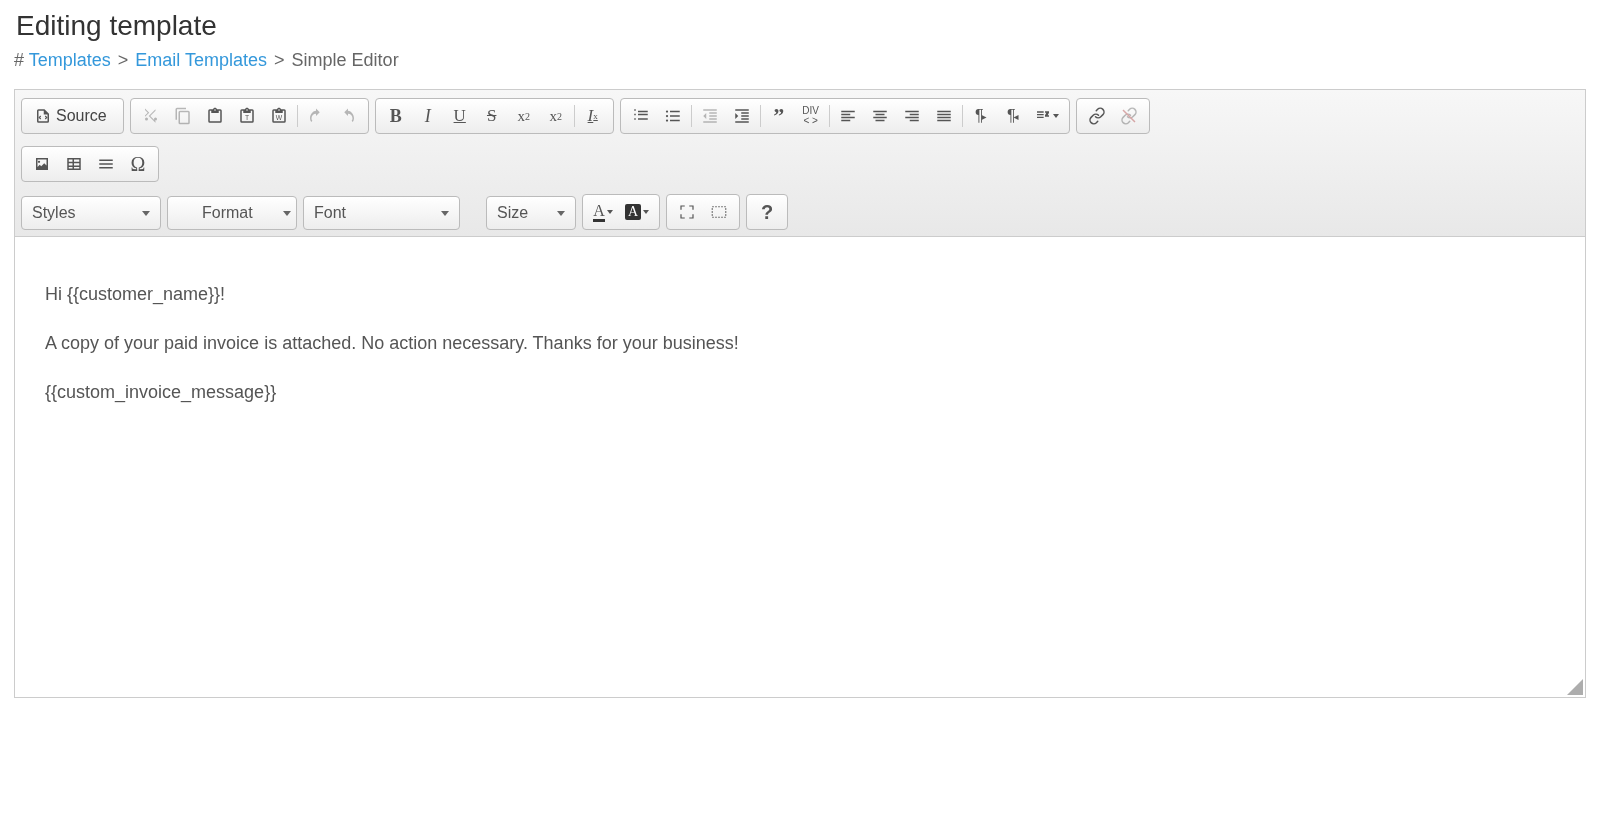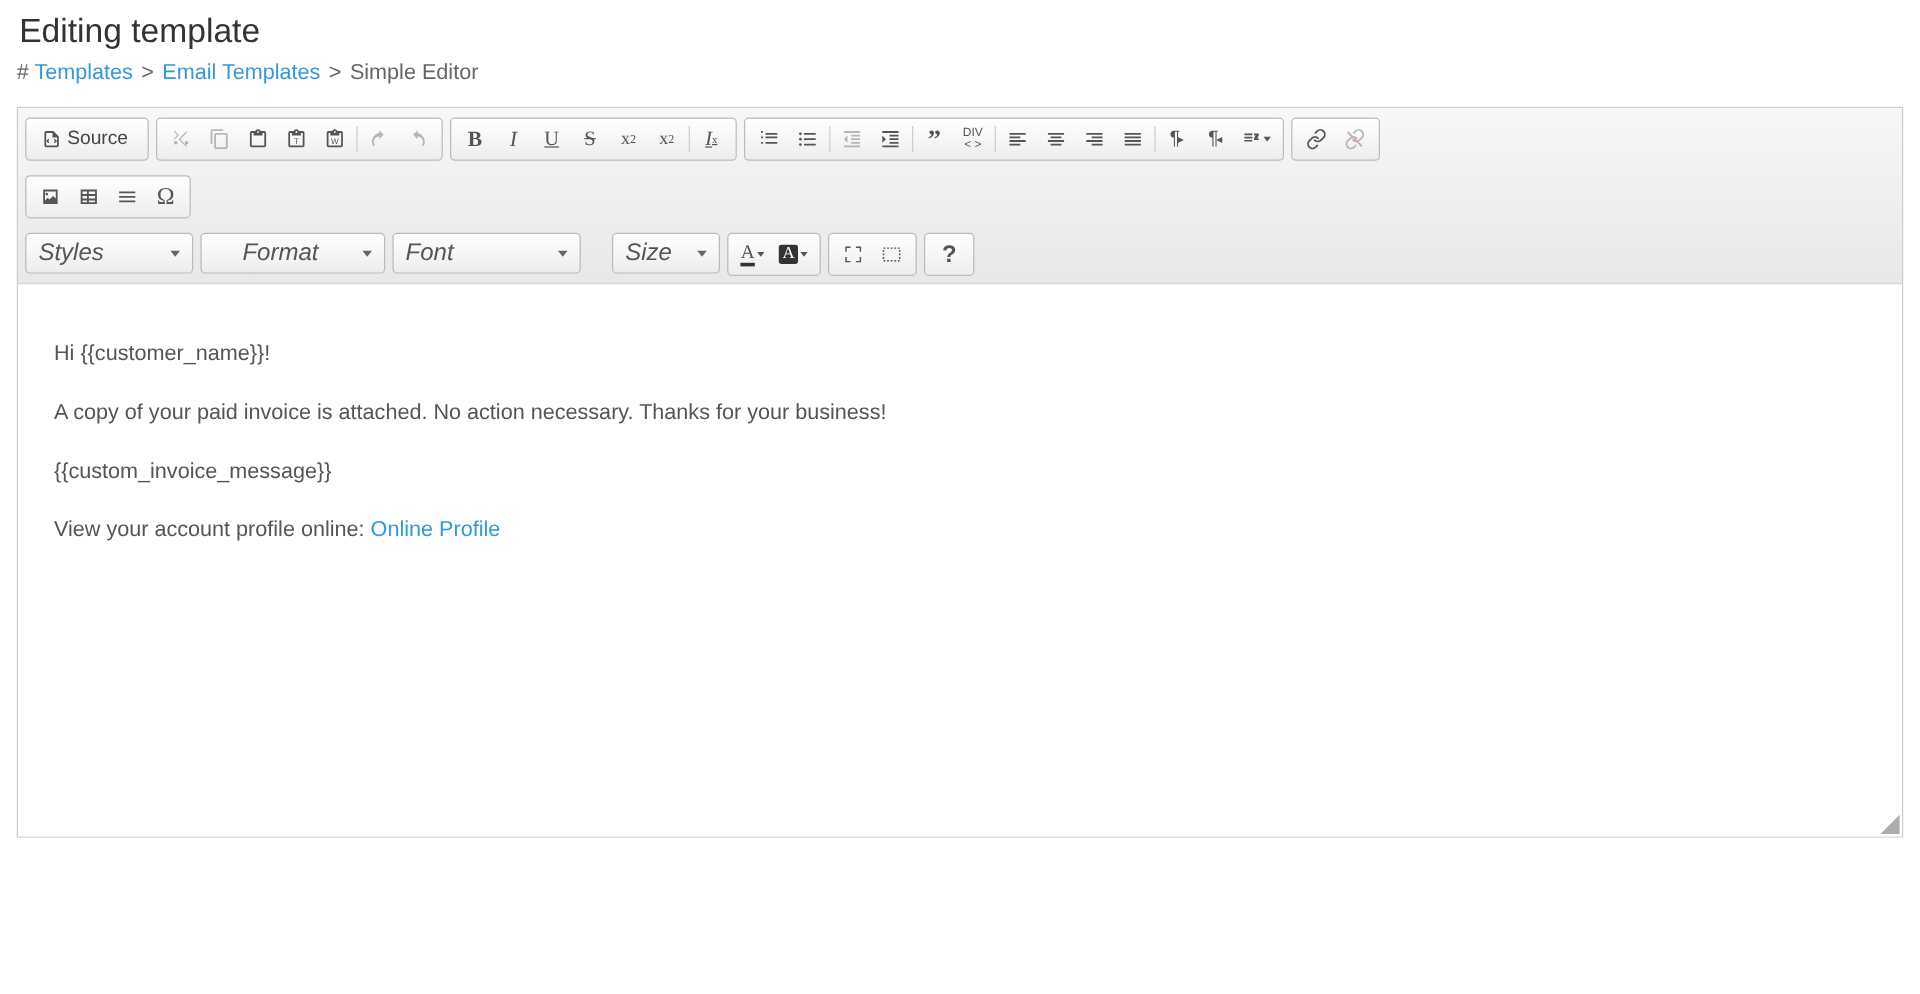"Source" .toolbar { align-items: flex-start -> flex-end }
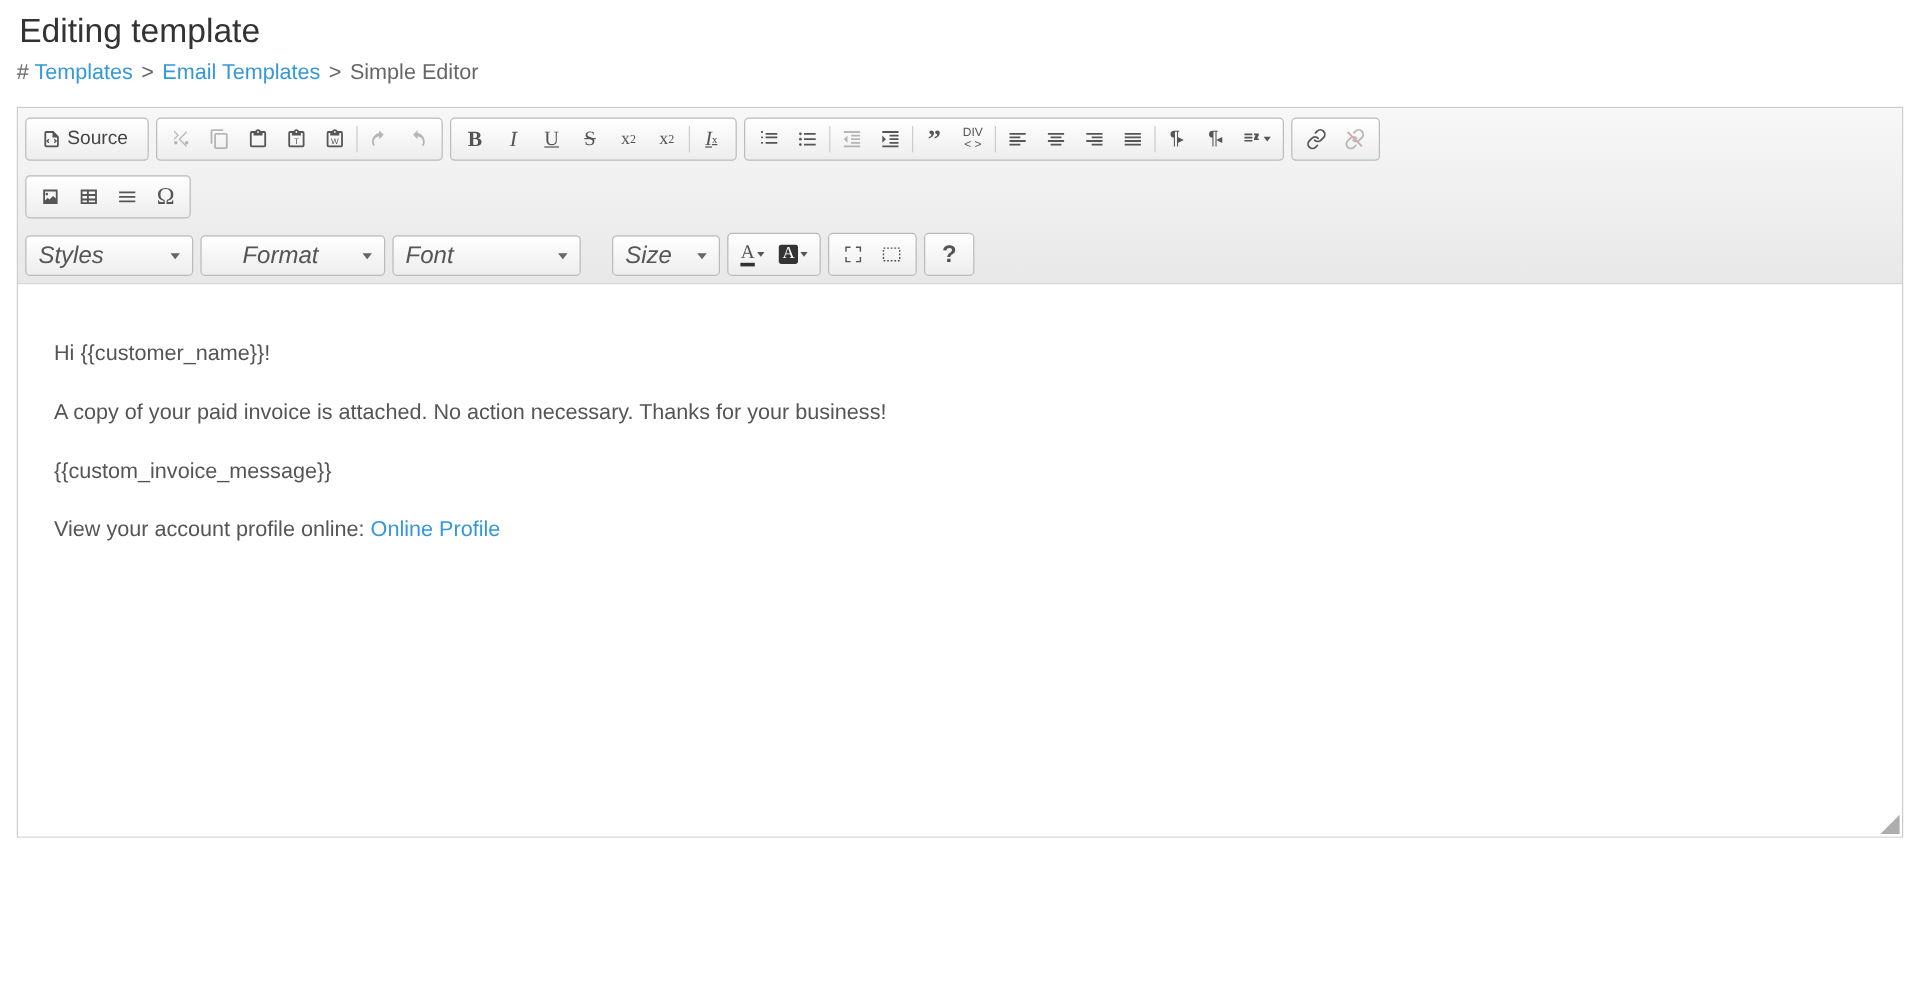"Styles" .tb-dropdown { font-size: 20px -> 16px; font-style: italic -> none }
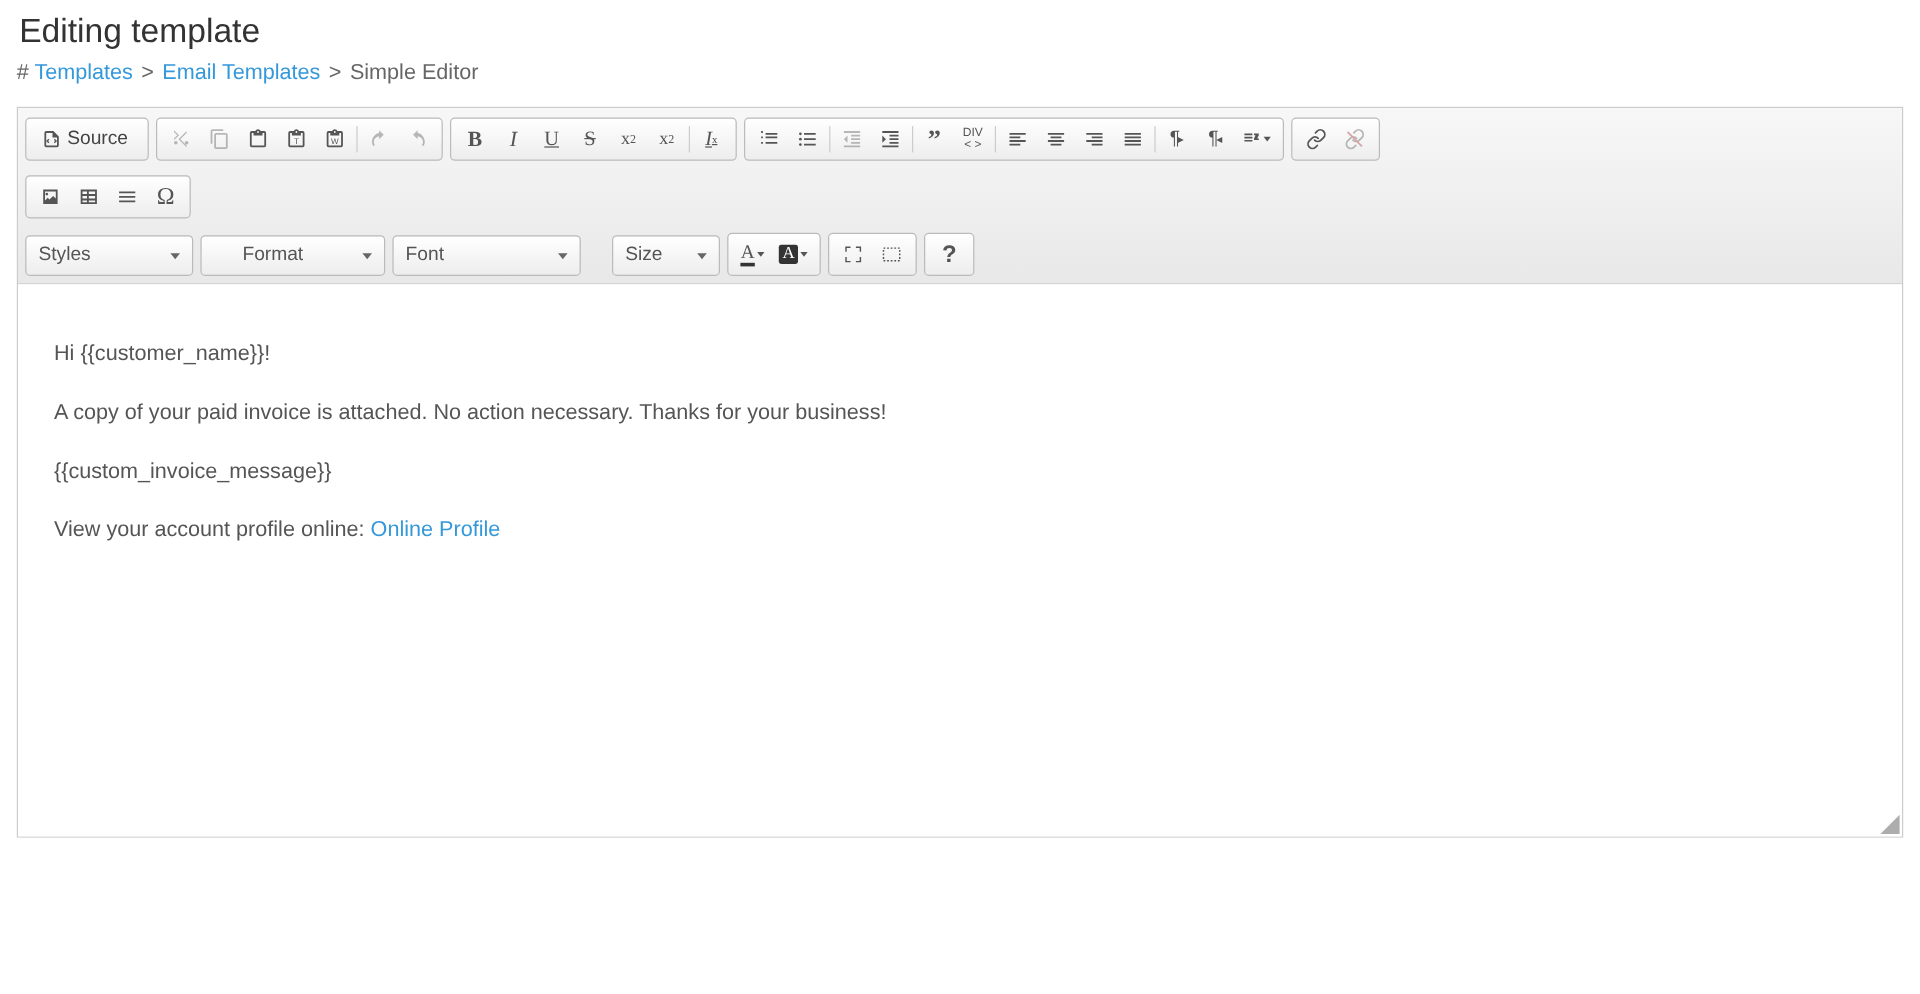"Format" span.tb-dropdown { width: 154px -> 130px }
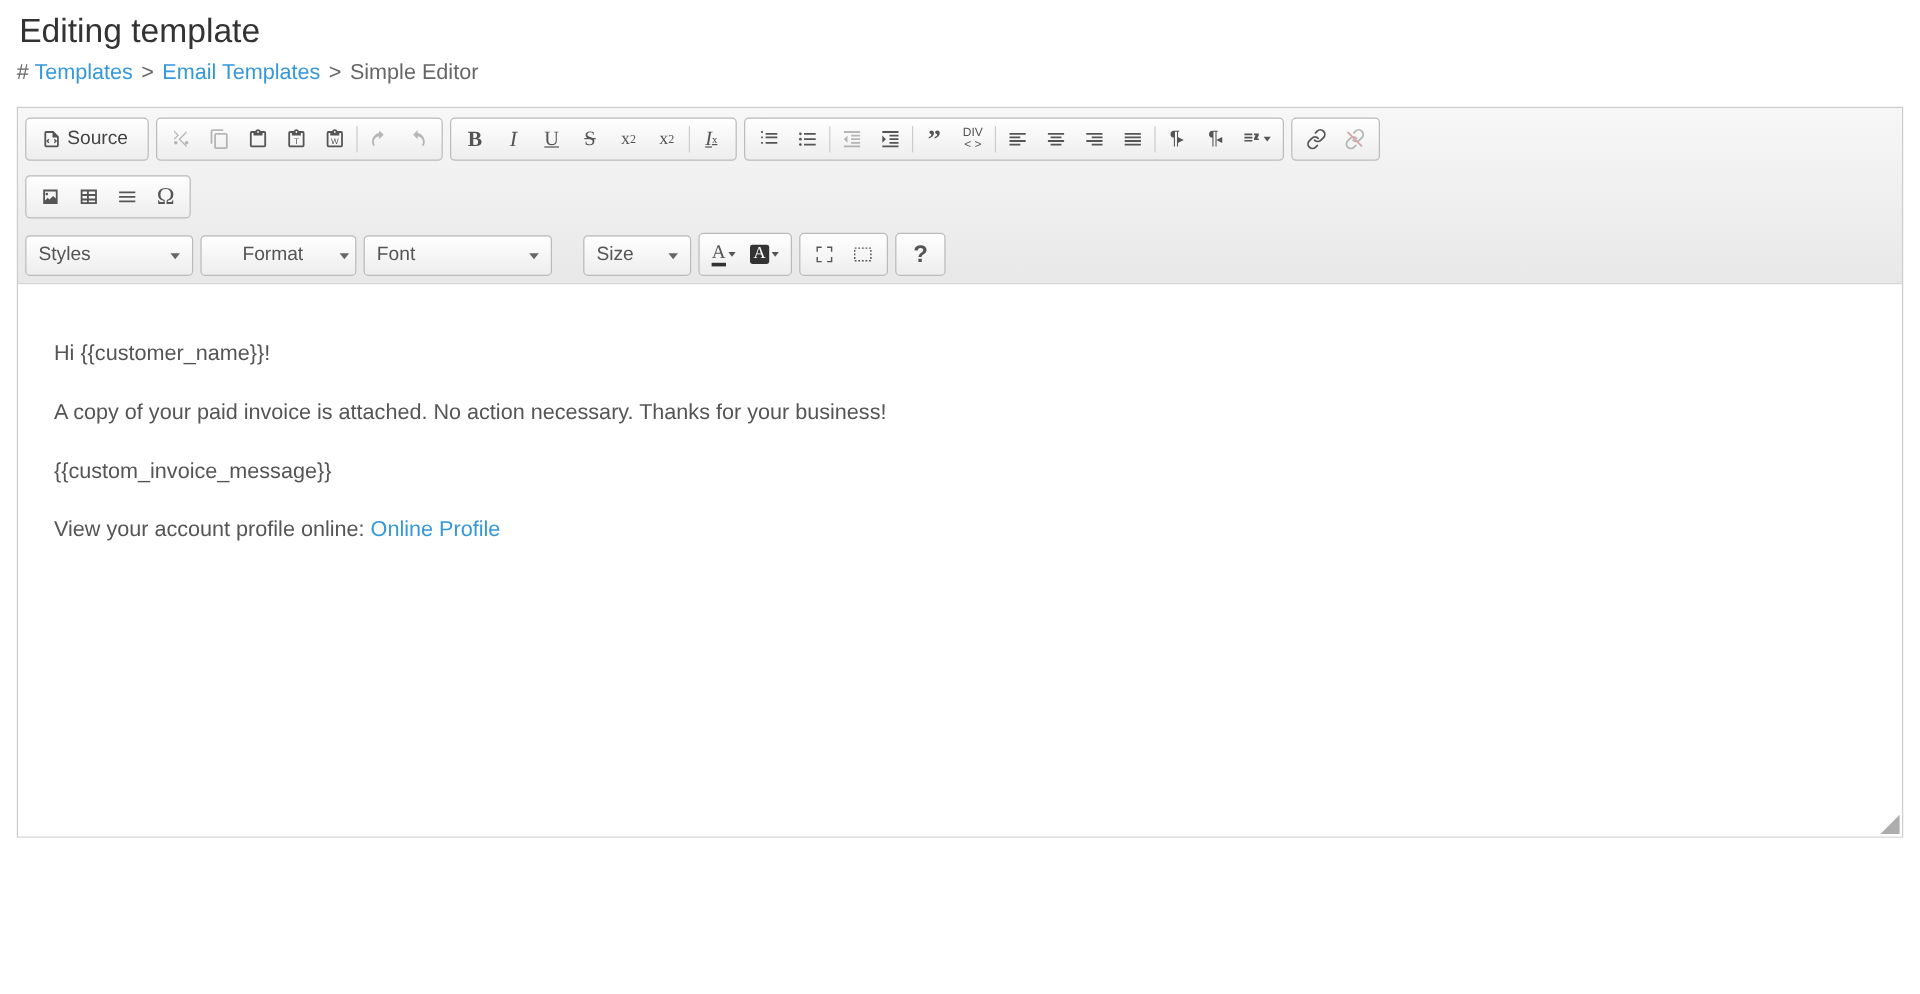"View your account profile online:" p { html: <p> <span>View your account profile online: </span><a>Online Profile</a> </p> -> none }
